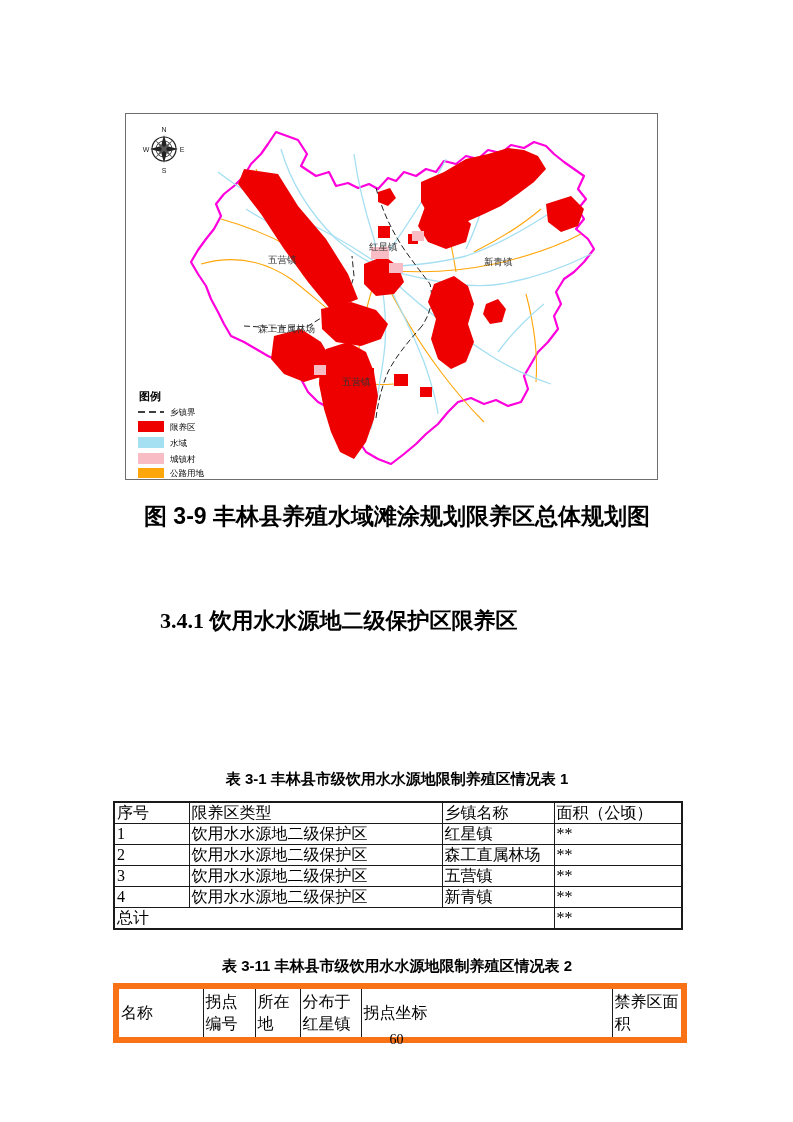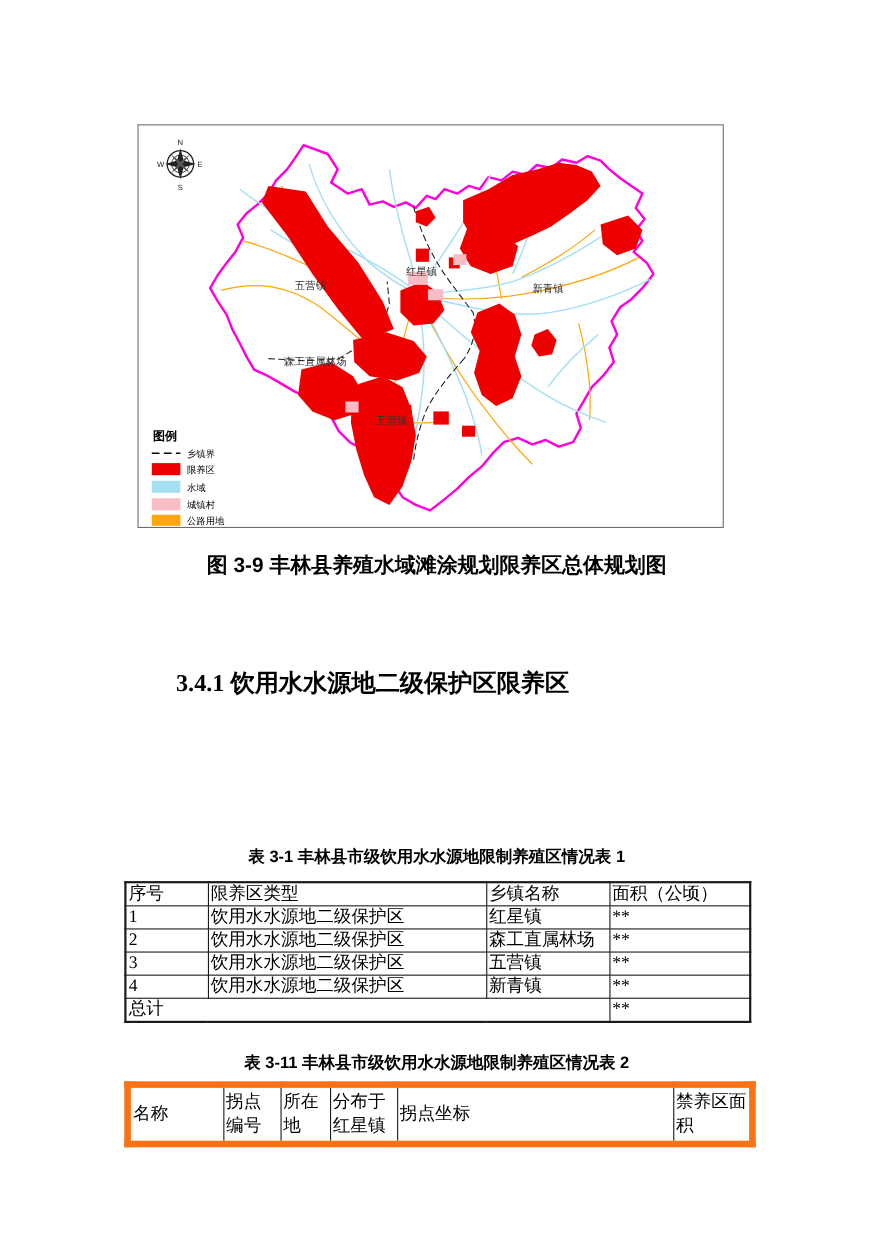"图 3-9 丰林县养殖水域滩涂规划限养区总体规划图" .fig-caption { font-size: 19px -> 23px }
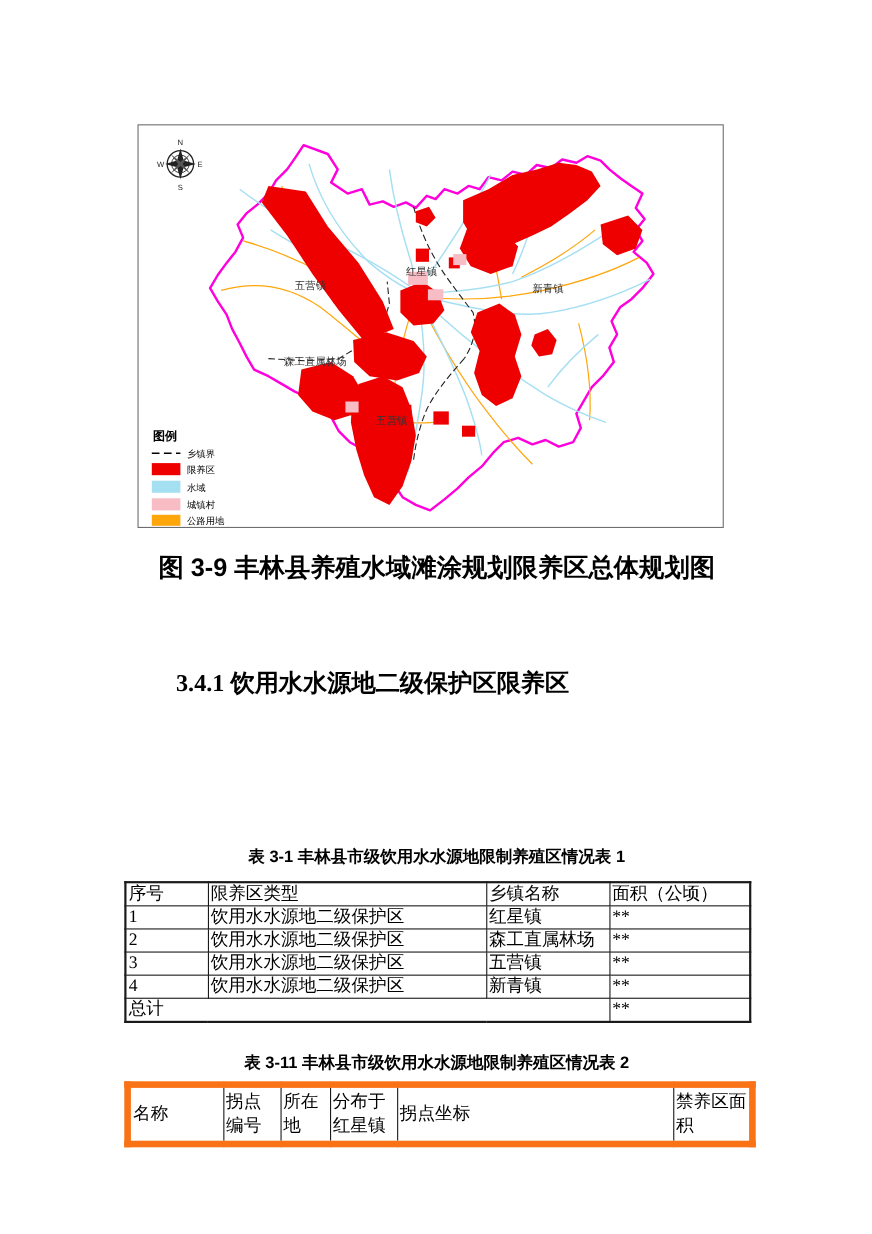"60" div.page-num { html: none -> <div>60</div> }
